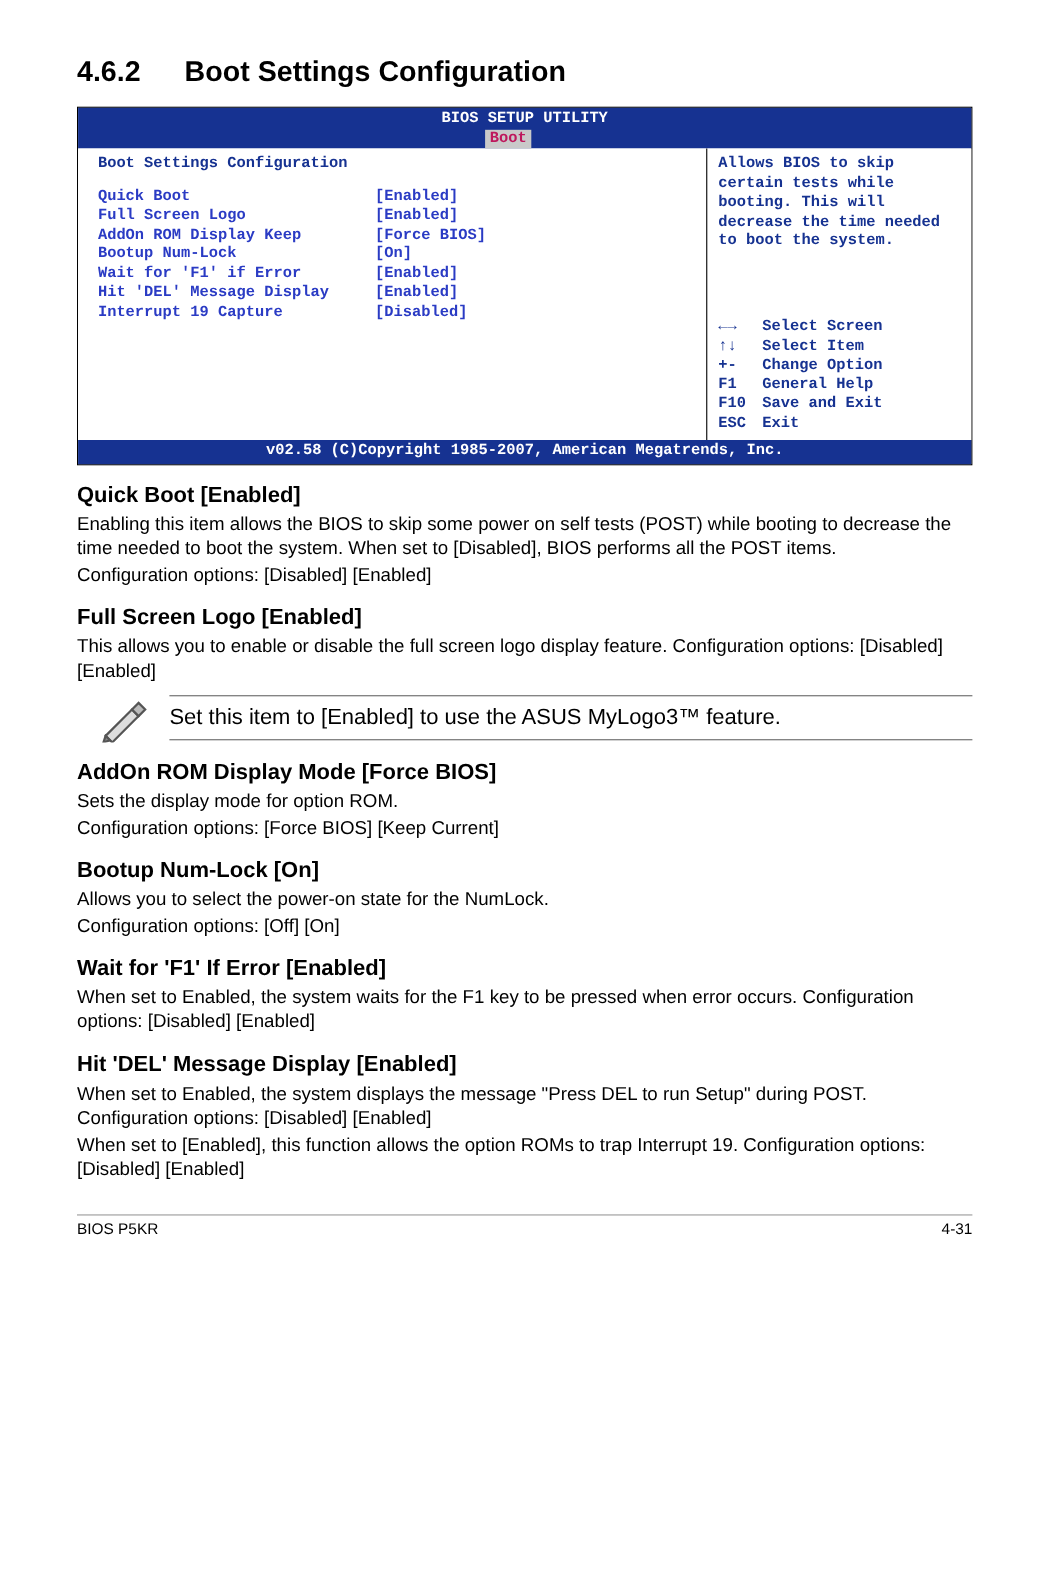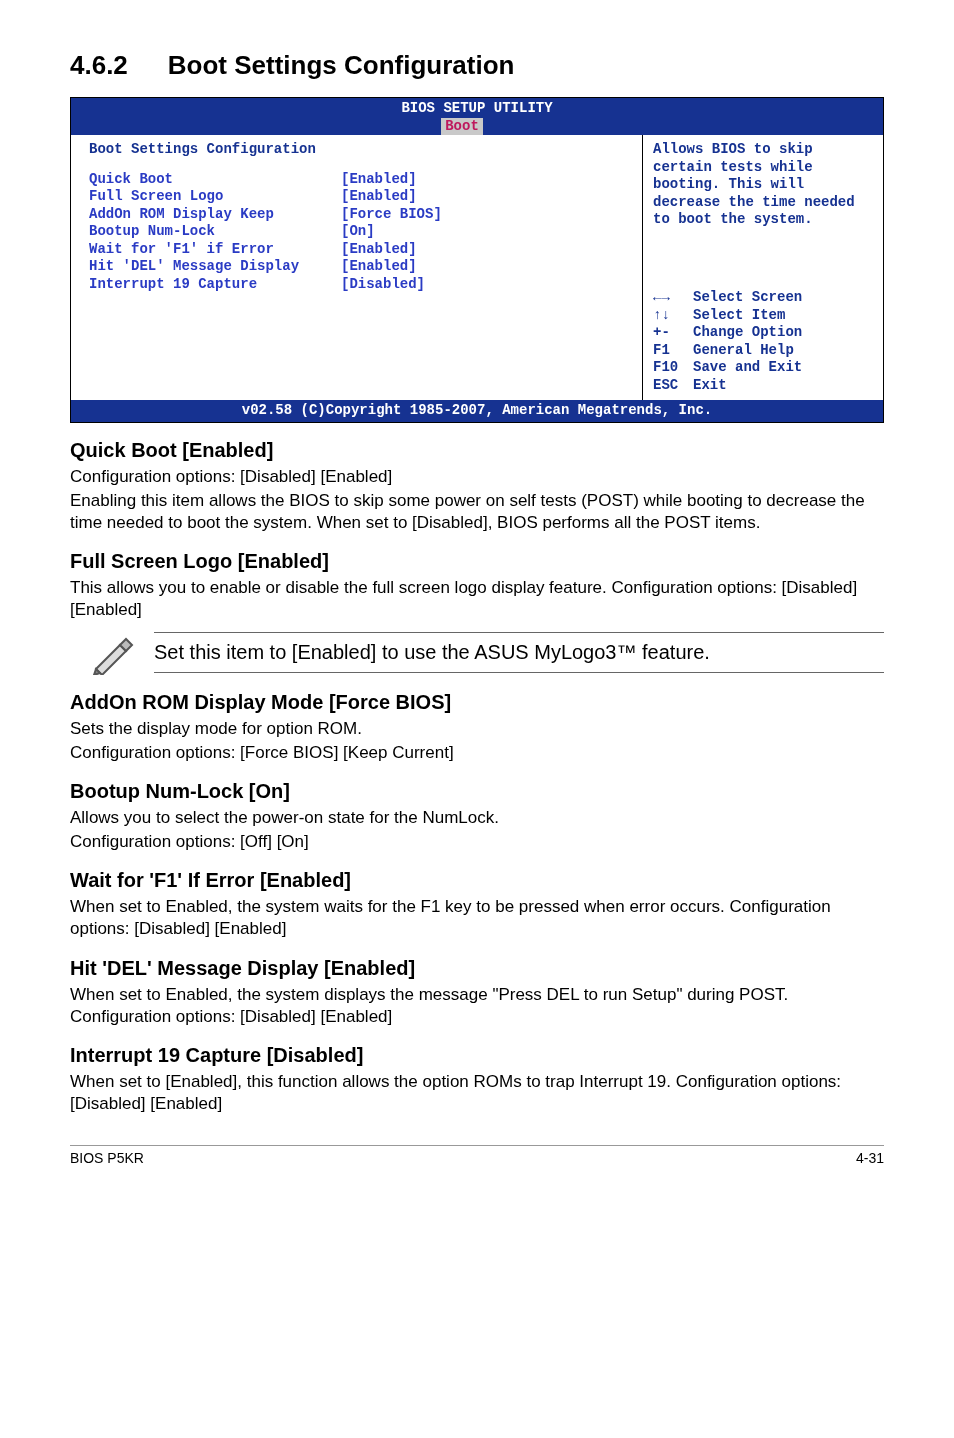"Configuration options: [Disabled]" p.body { order: before "Enabling this item allows the" -> after "Enabling this item allows the" }
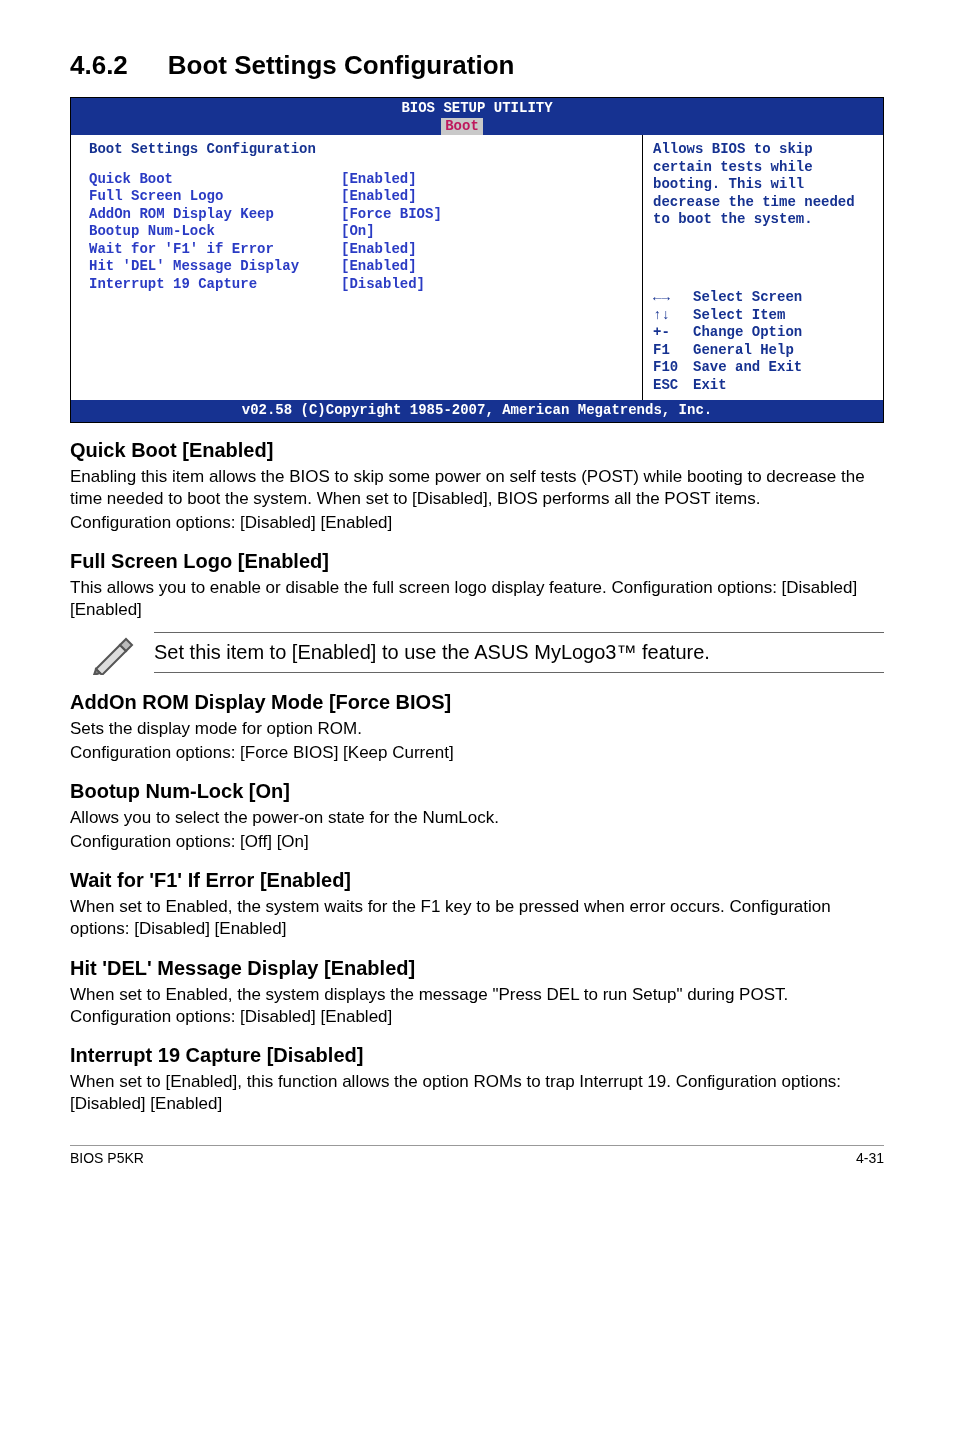"Interrupt 19 Capture [Disabled]" h2.subhead { html: <h2>Interrupt 19 Capture [Disabled]</h2> -> none }
